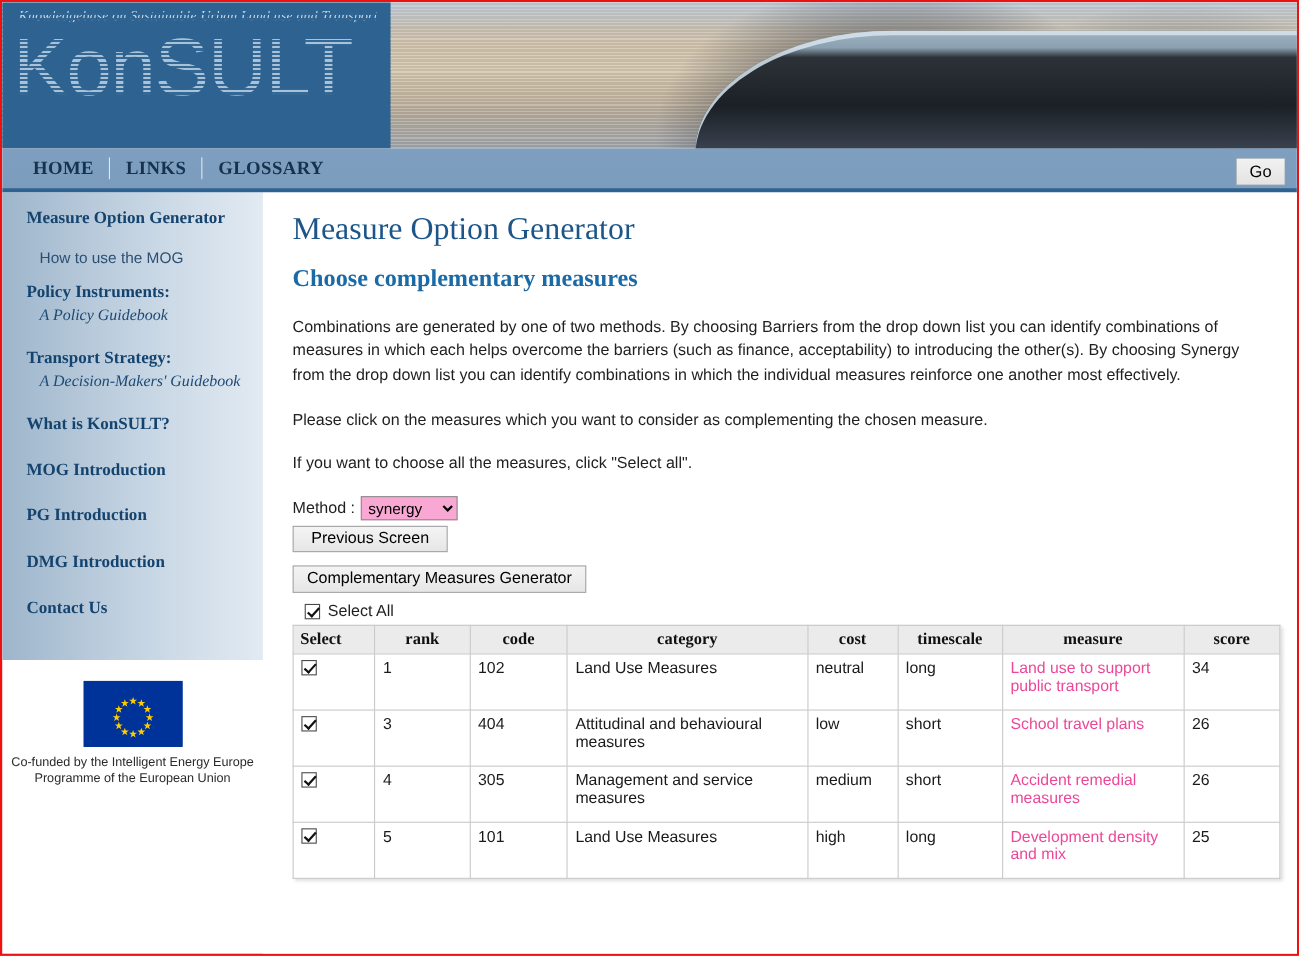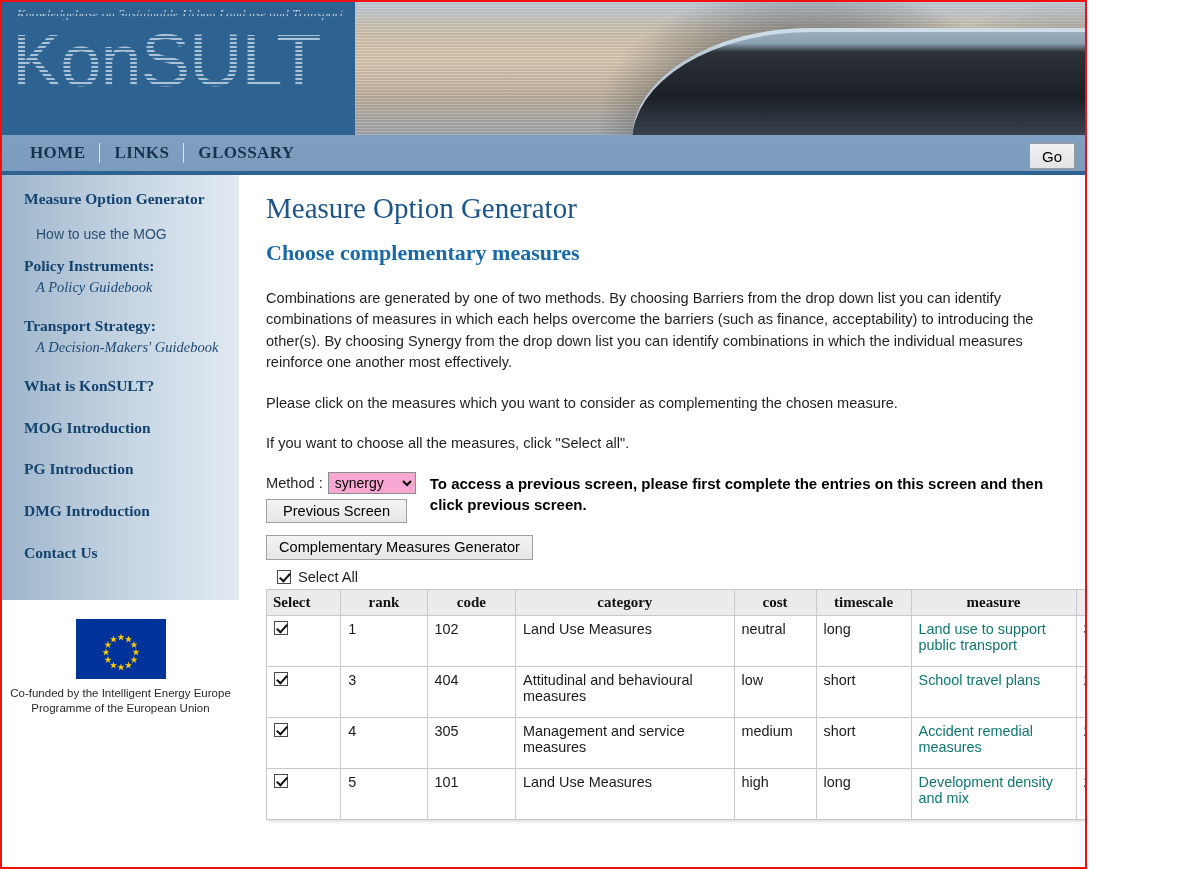"HOME" #page { width: 1087px -> 1181px }
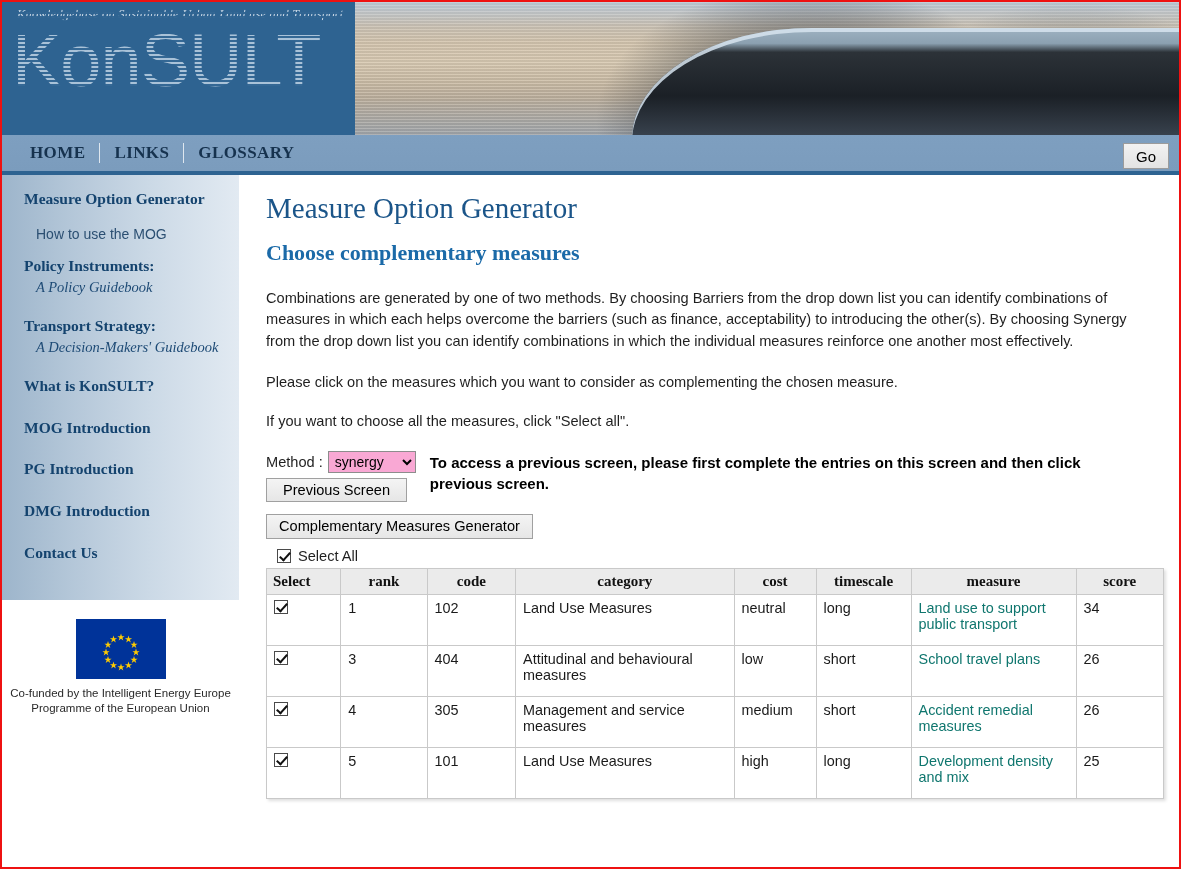"To access a previous screen," div { html: <div>To access a previous screen, please first complete the entries on this screen and then click previous screen.</div> -> none }
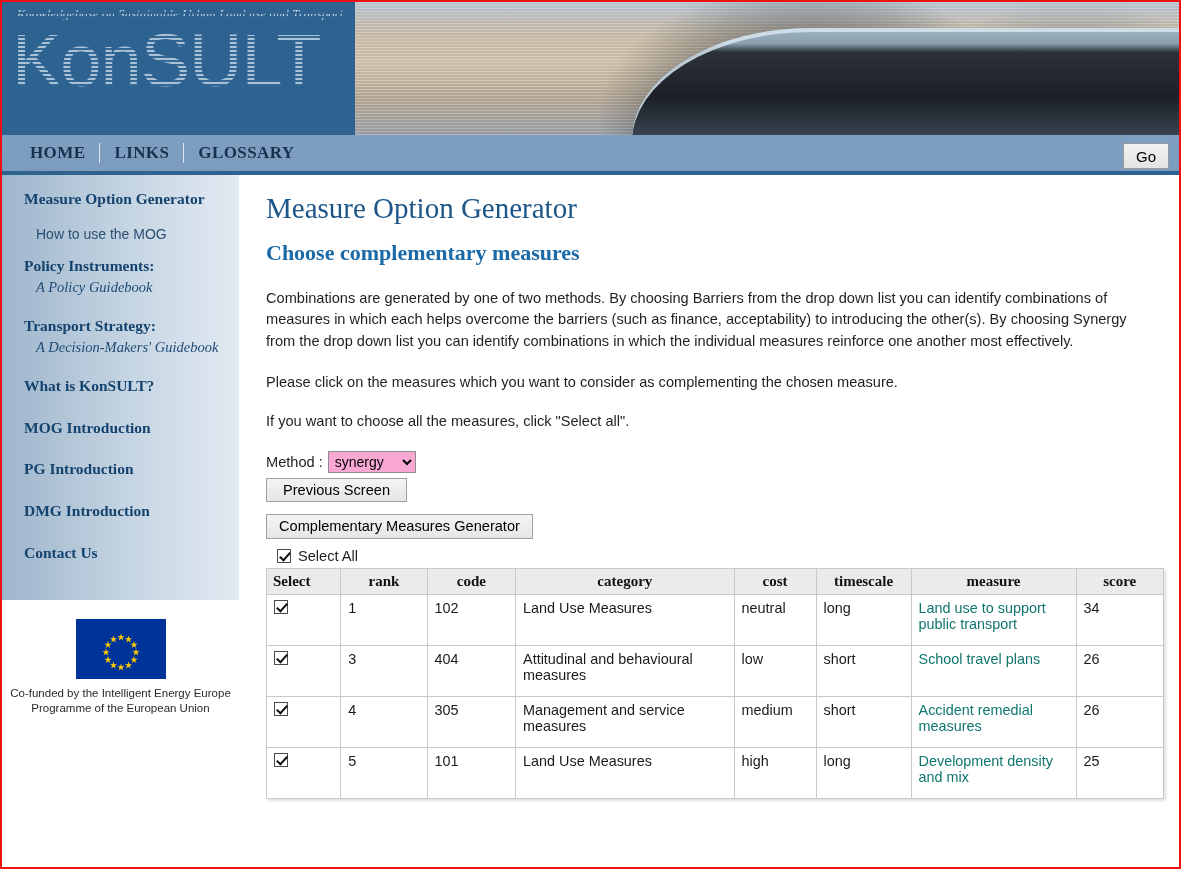"Land use to support public" .meas-link { color: #0f766e -> #ec4899 }
